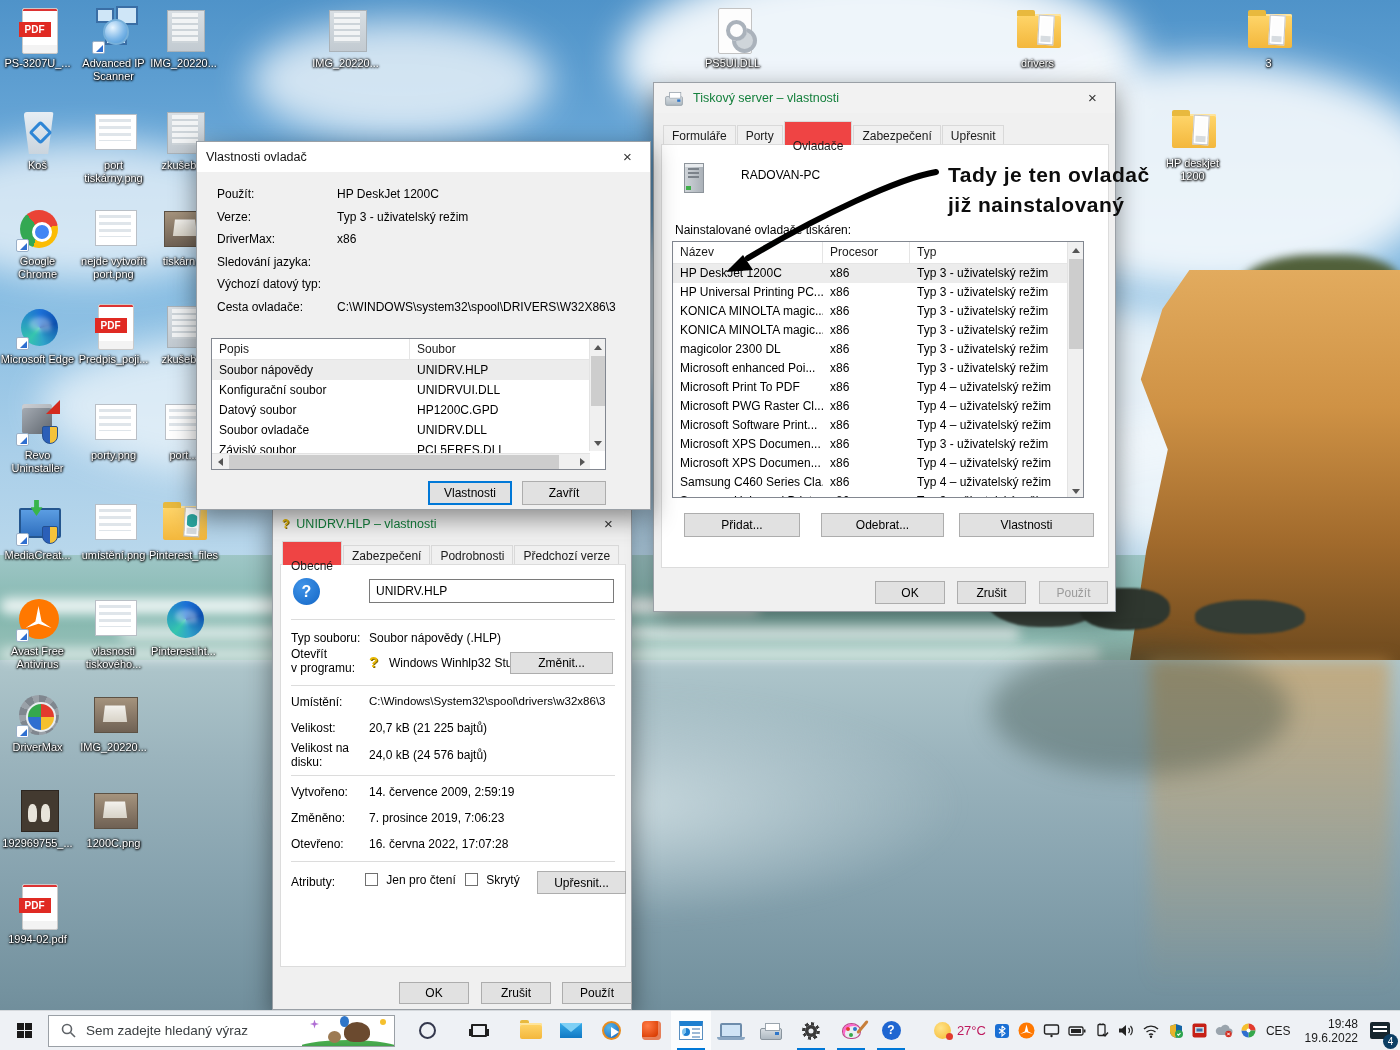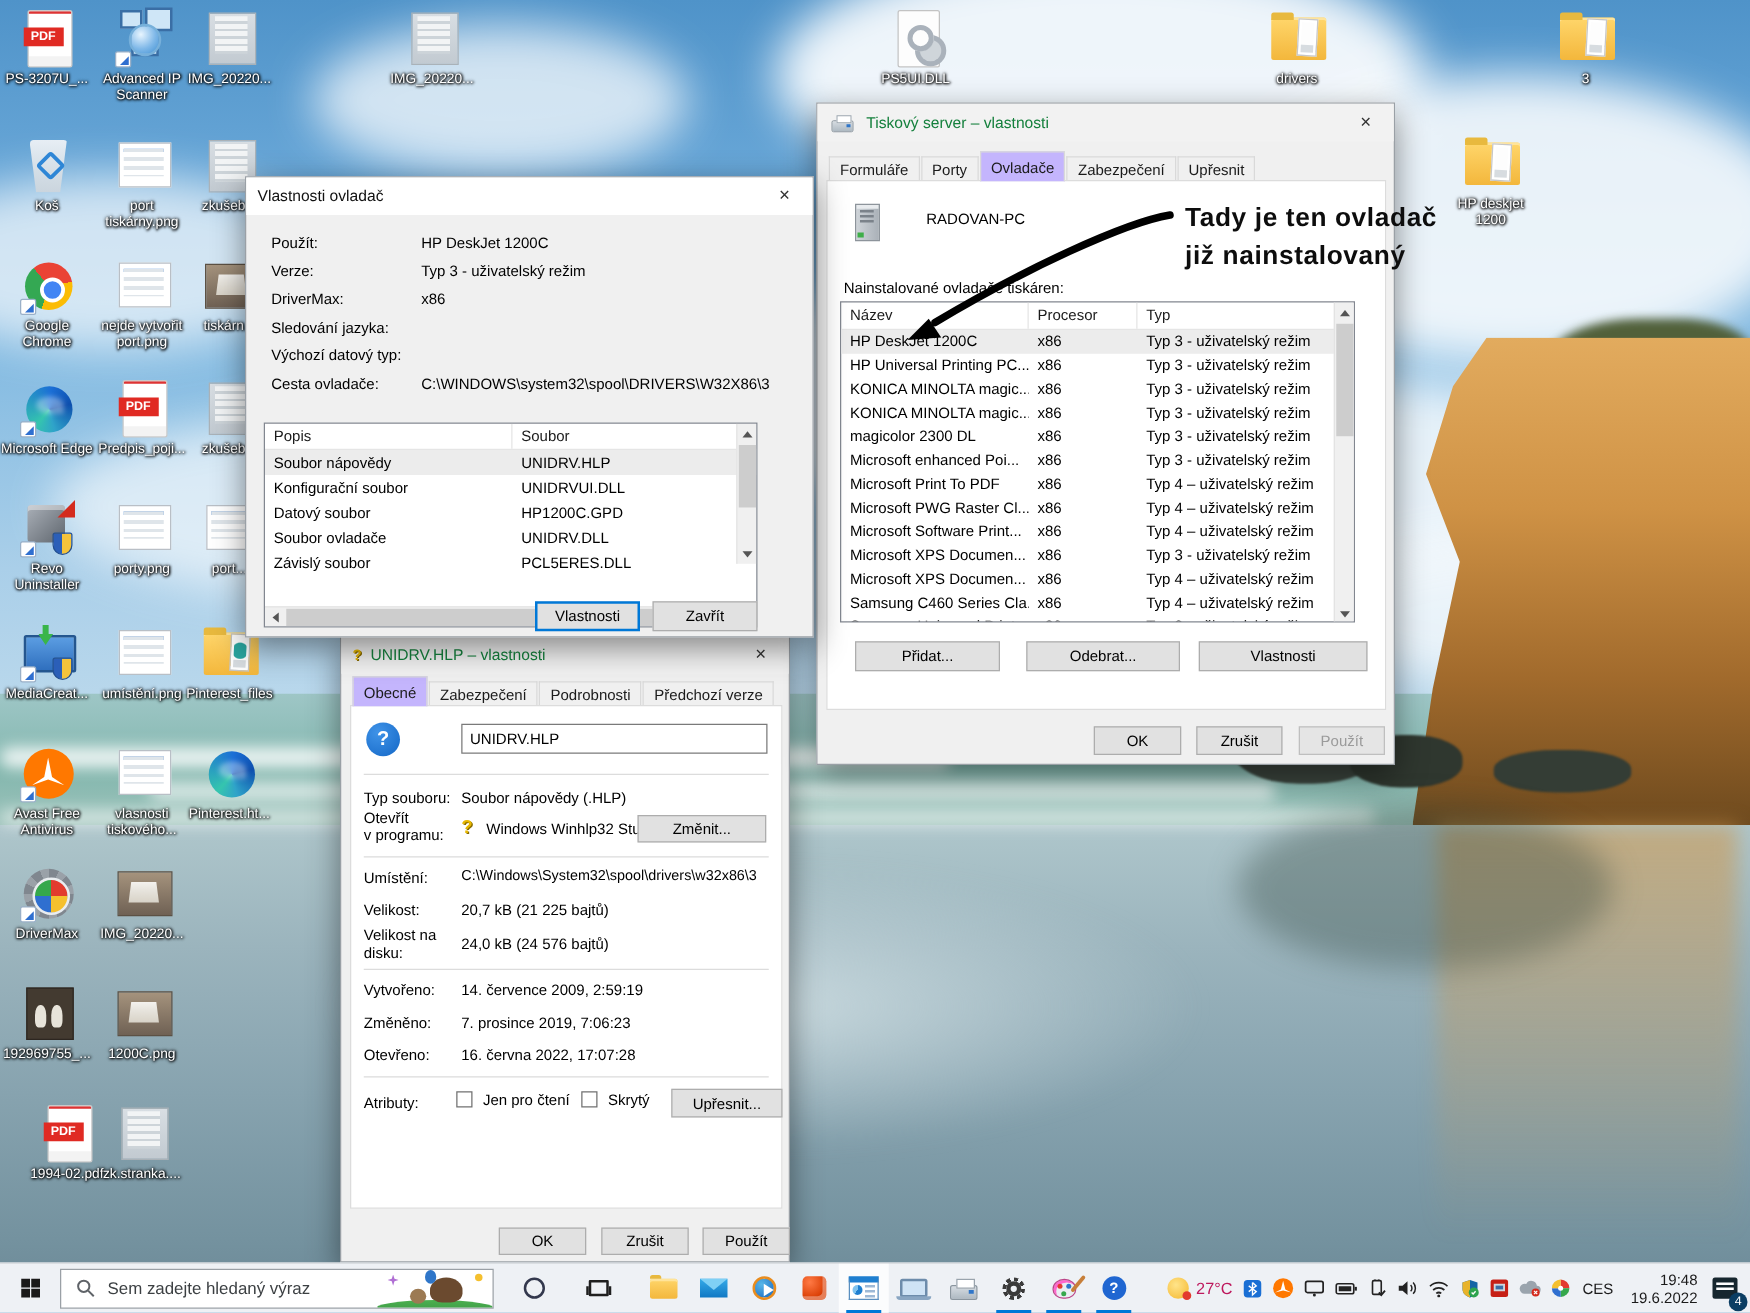"Ovladače" .tab.active { background: #c4b5fd -> #ef4444; padding-top: 5px -> 17px }
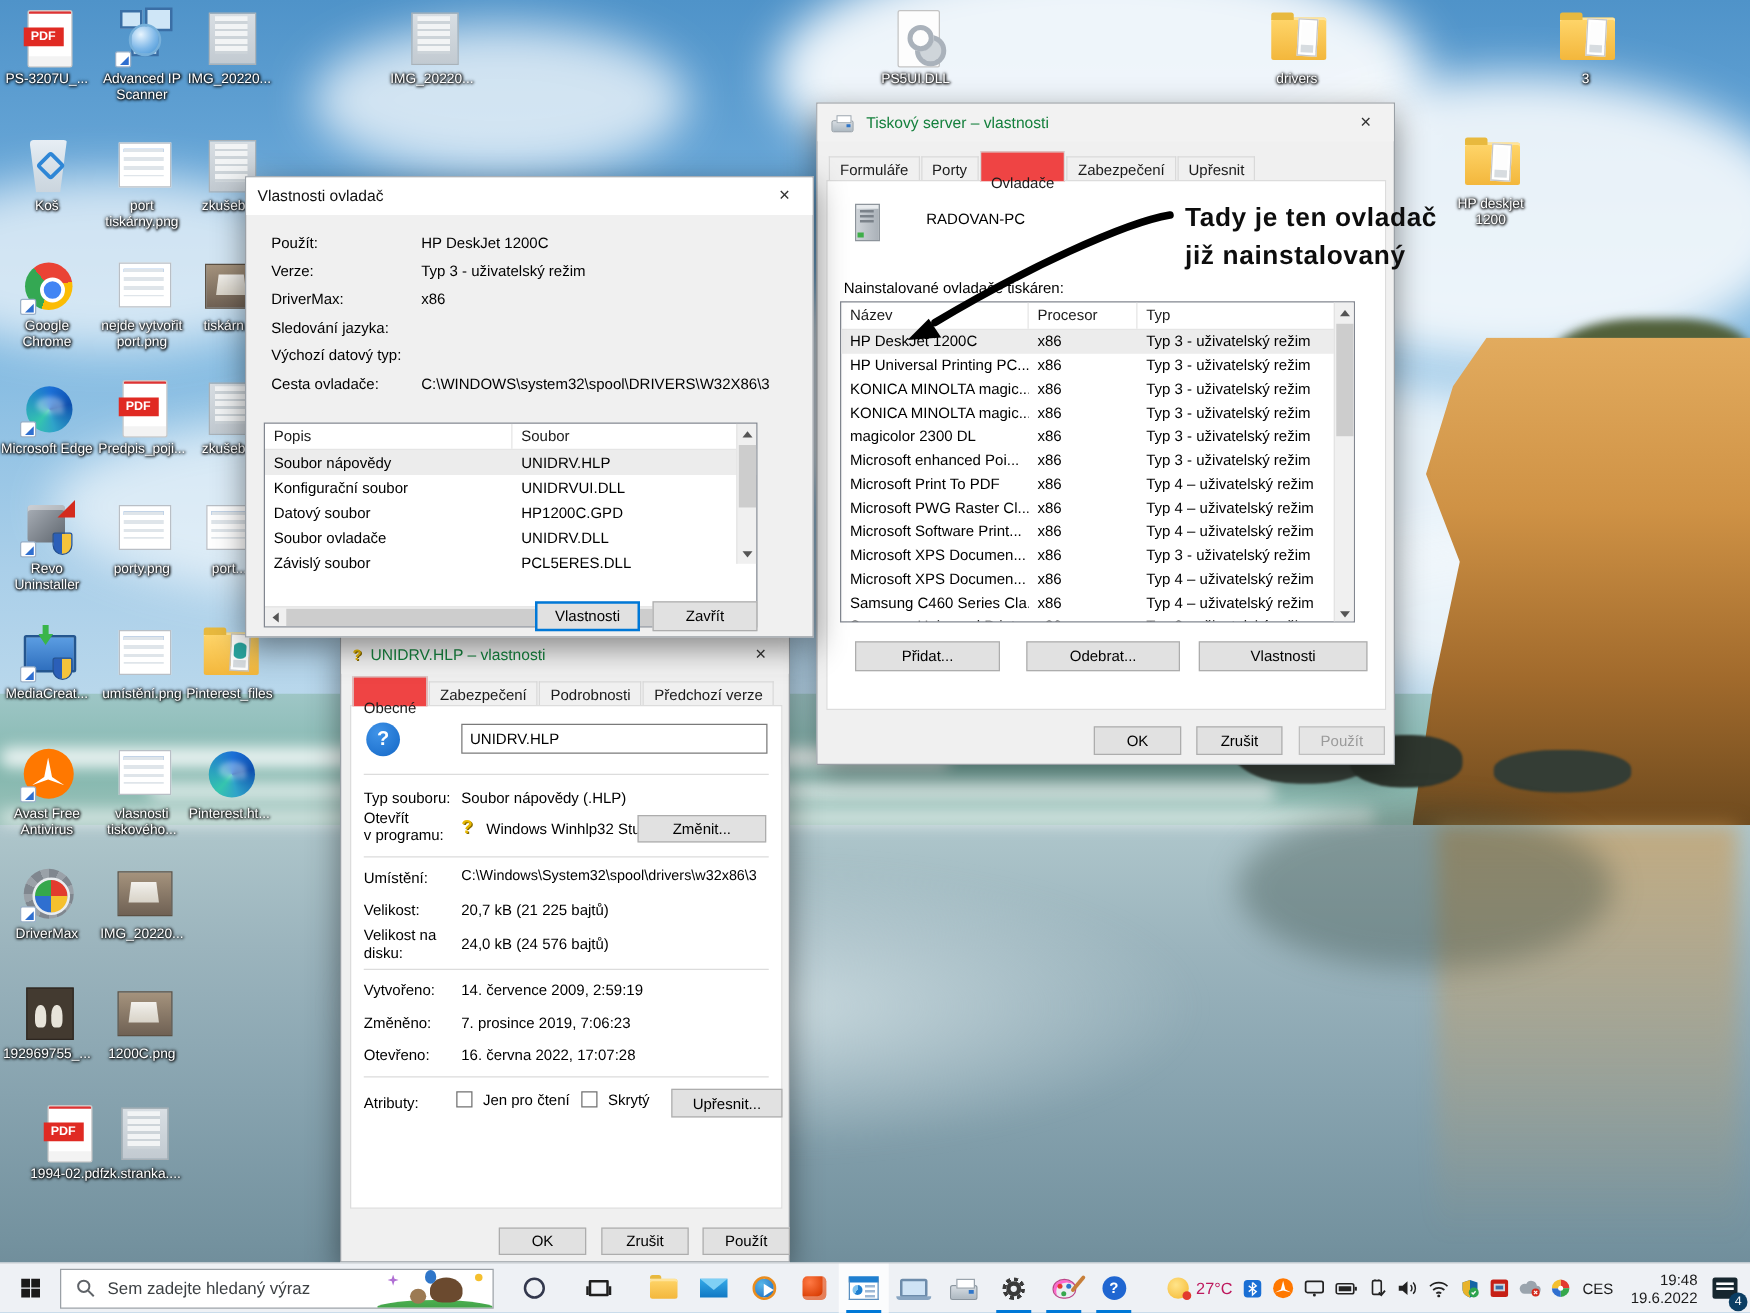"Popis" #drv-list { height: 164px -> 132px }
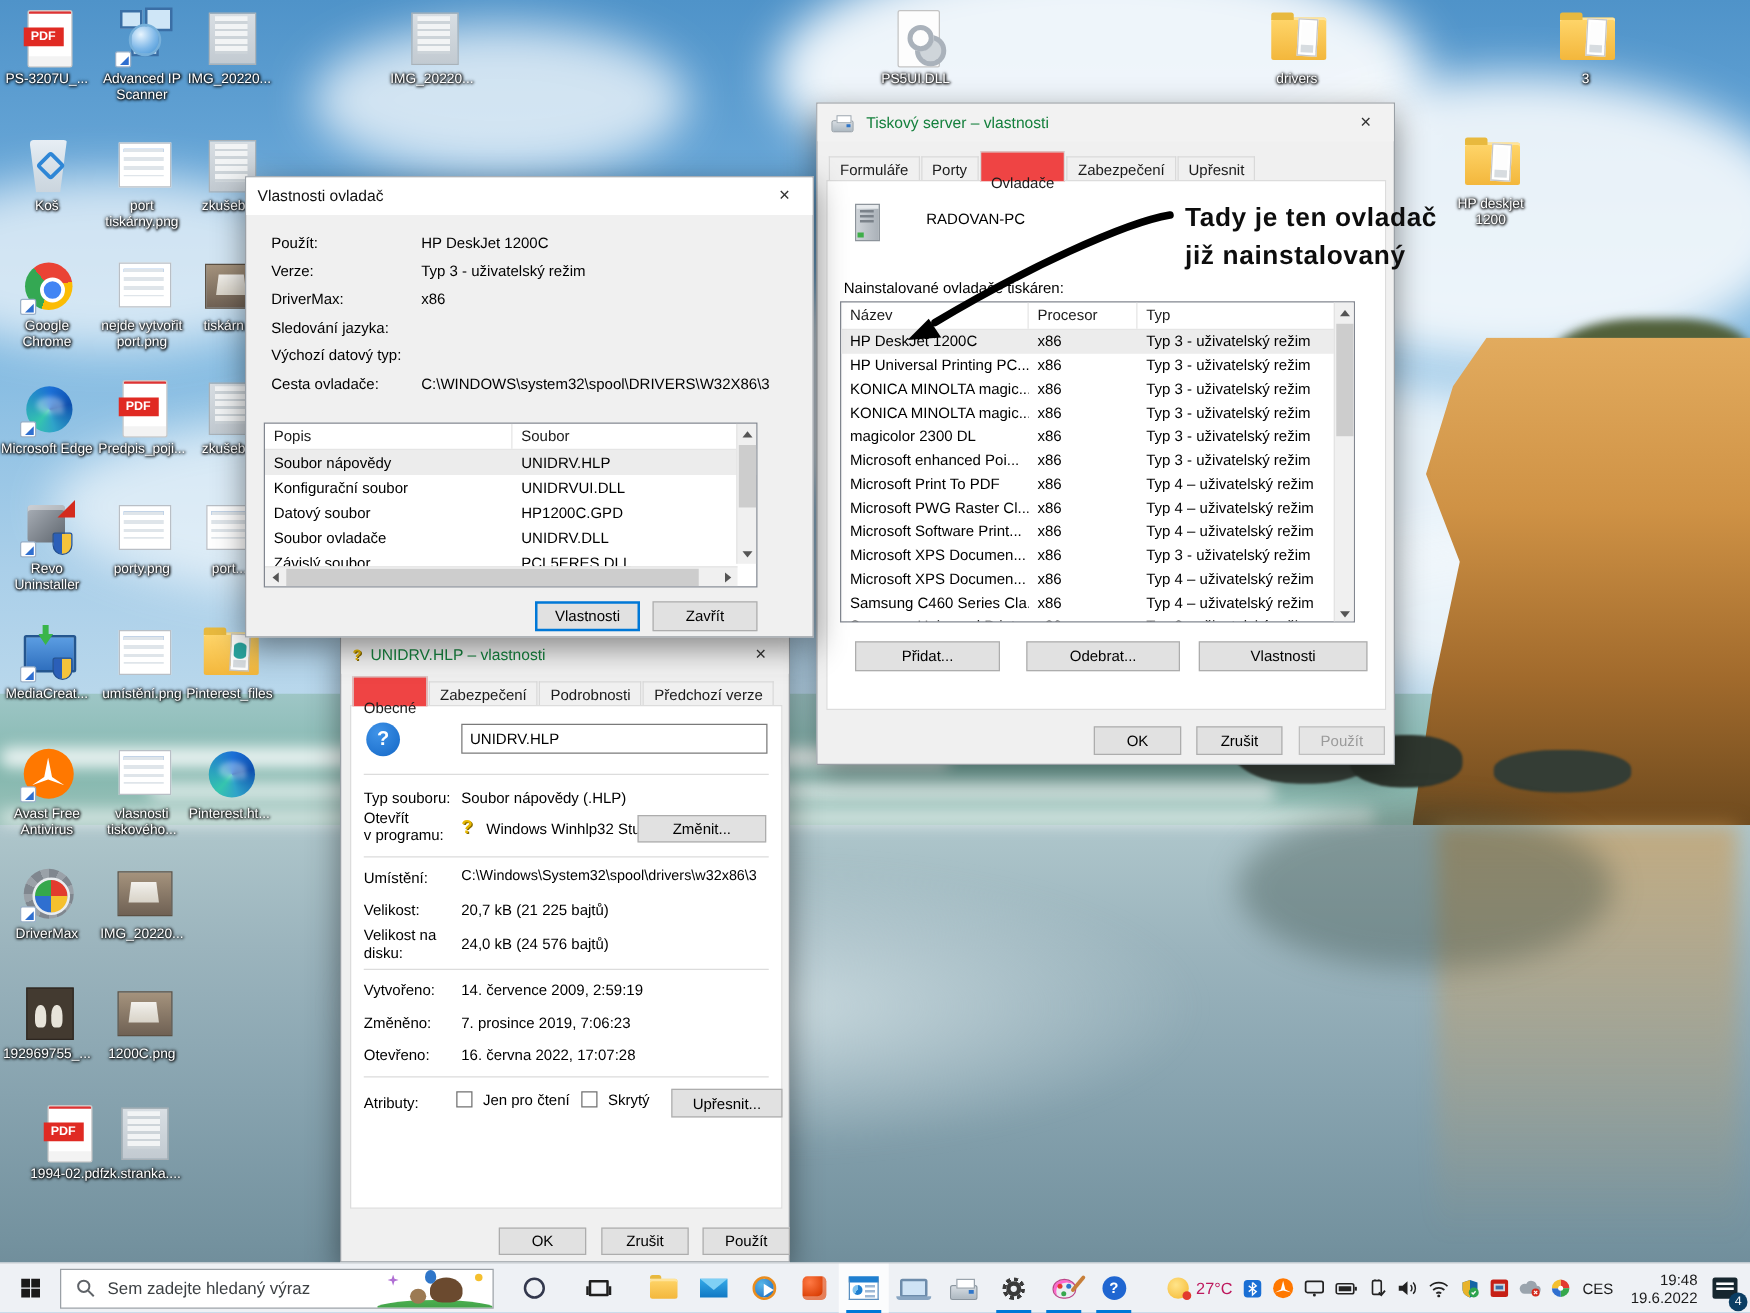"1994-02.pdf" div.dicon { left: 16px -> 0px }
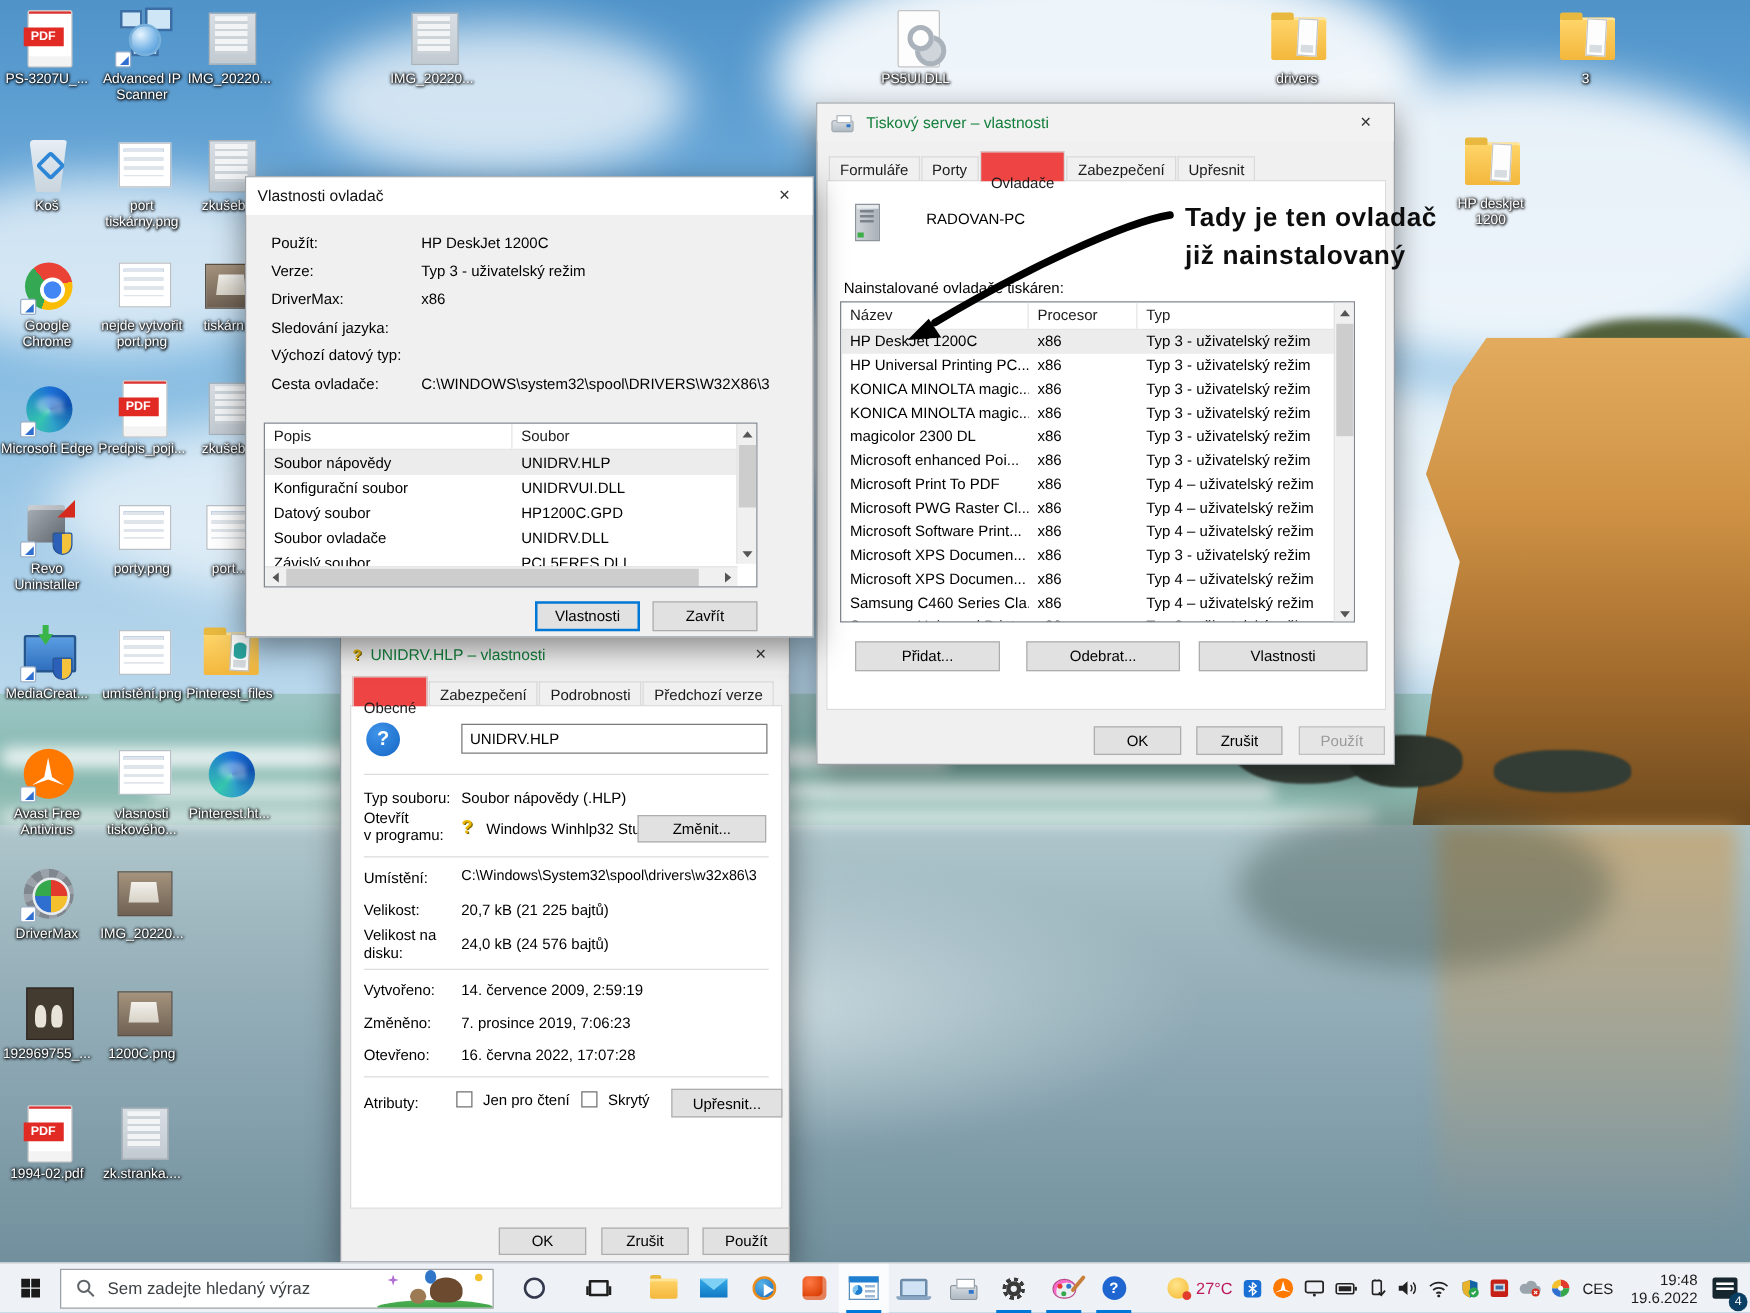"zk.stranka...." div.dicon { html: <div> <div> </div> <div>zk.stranka....</div> </div> -> none }
